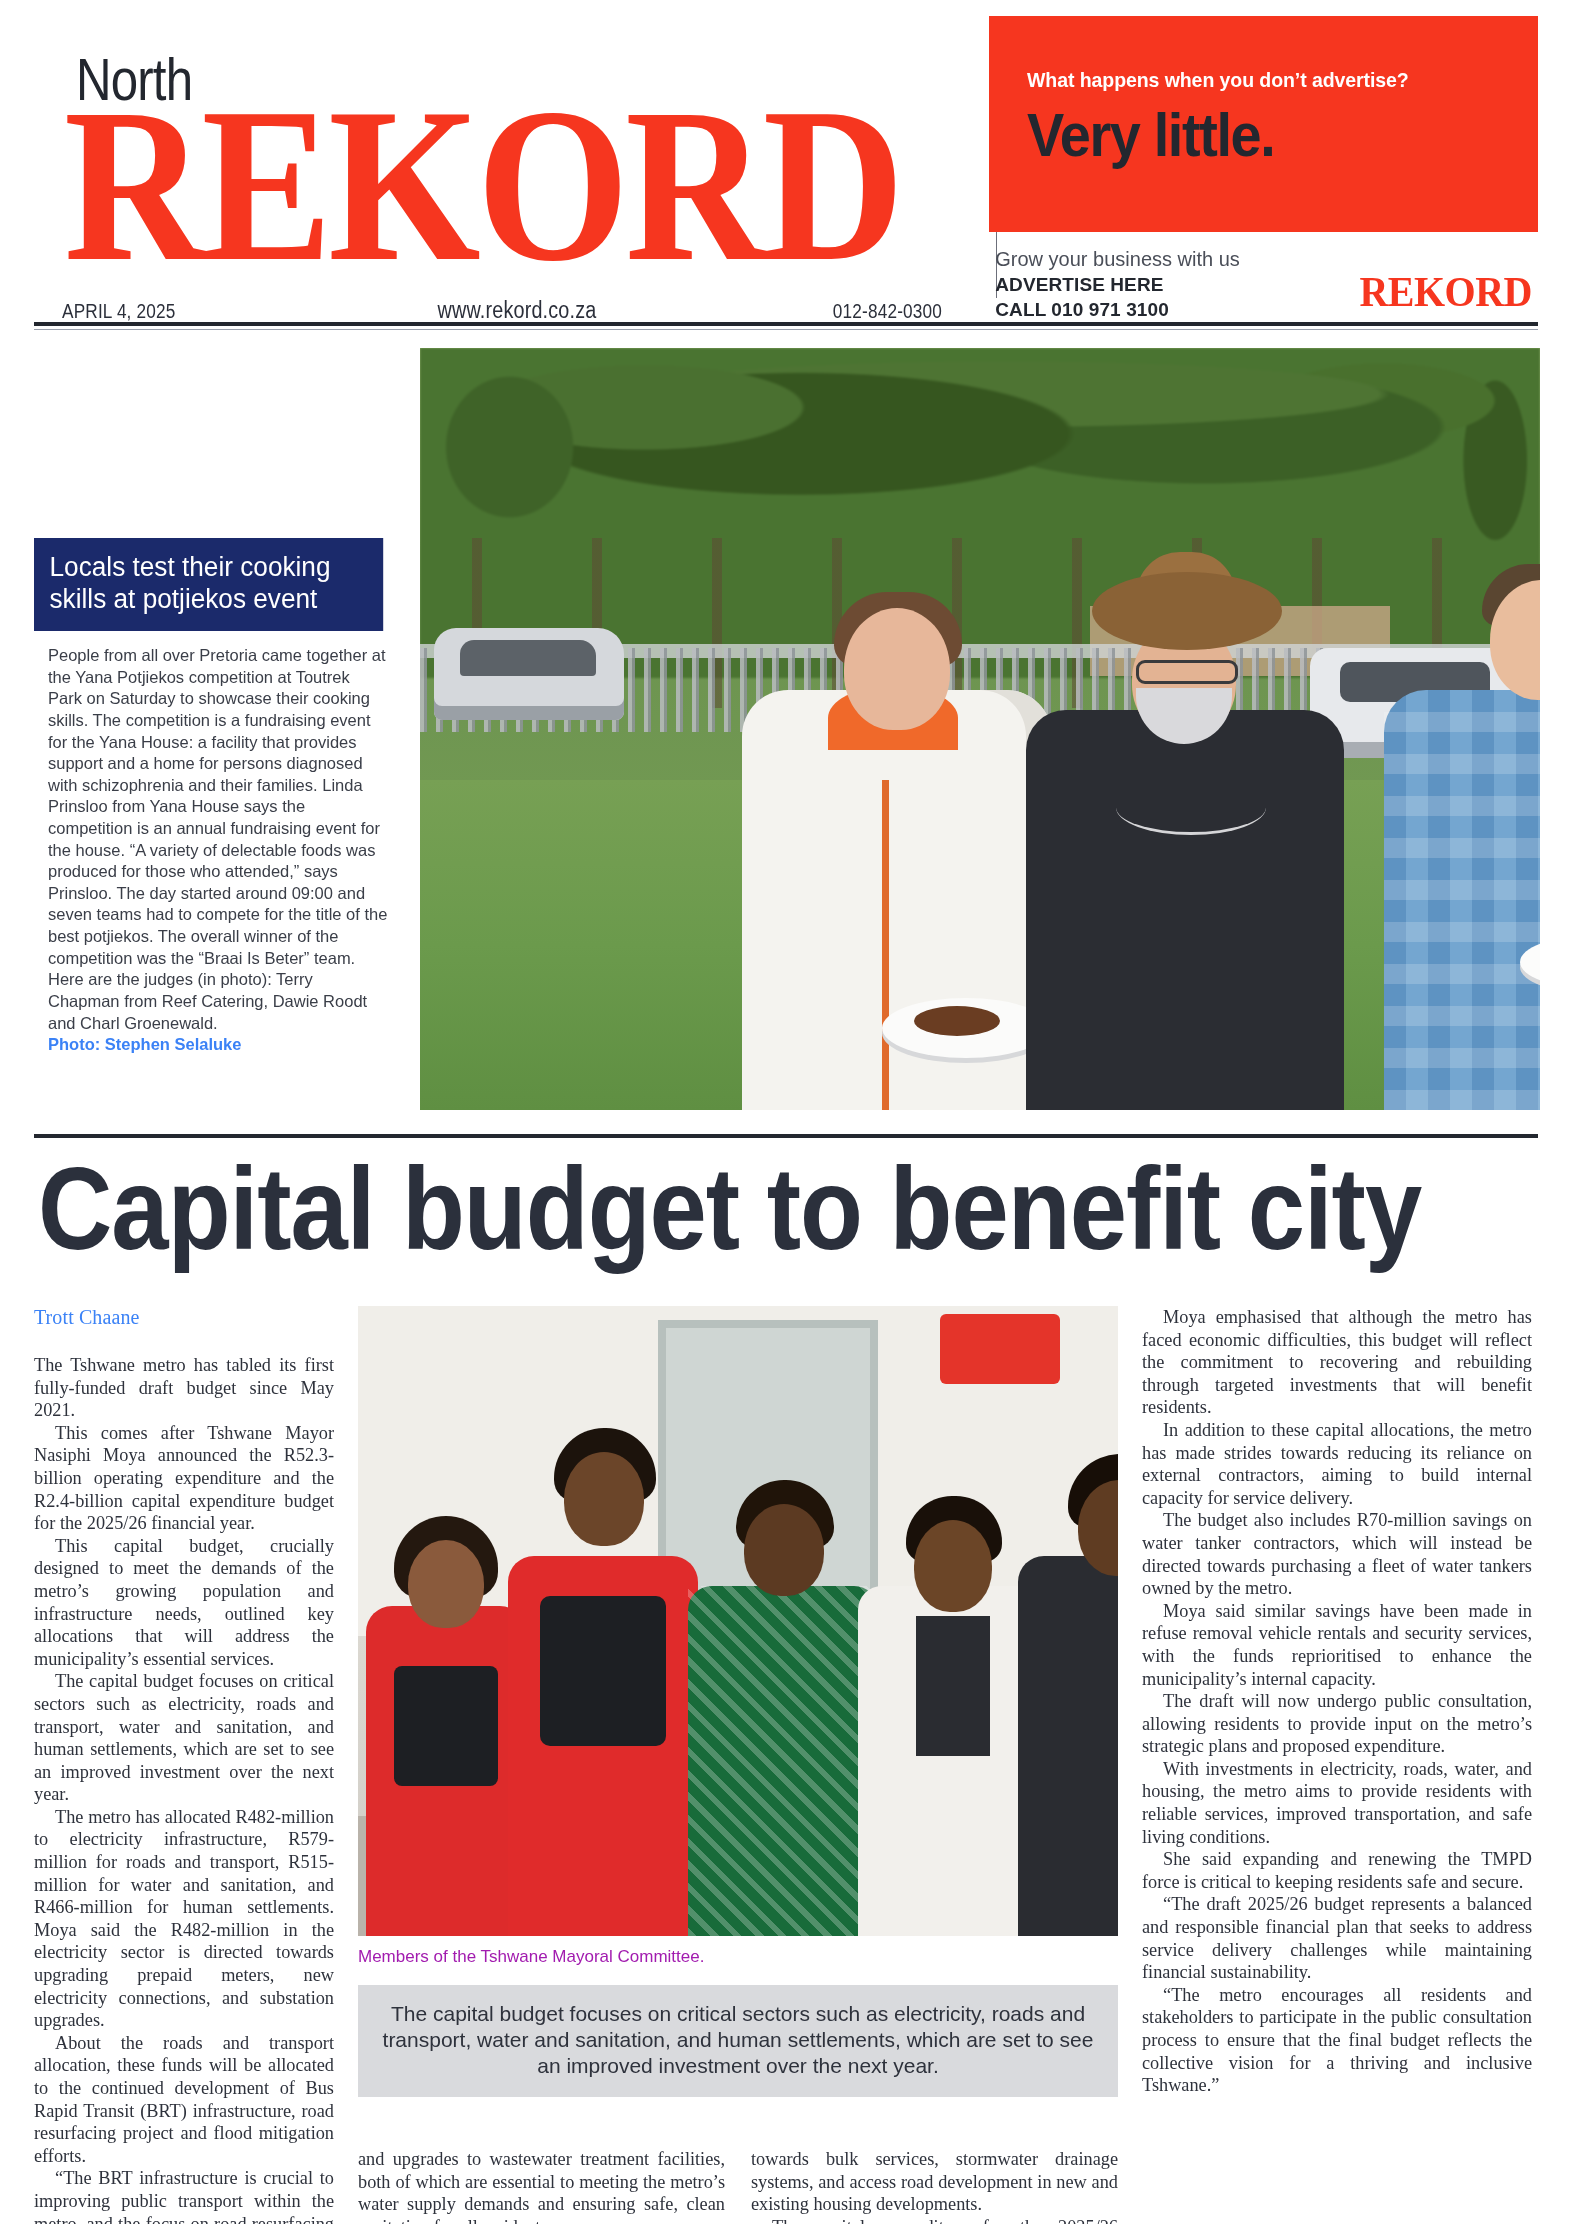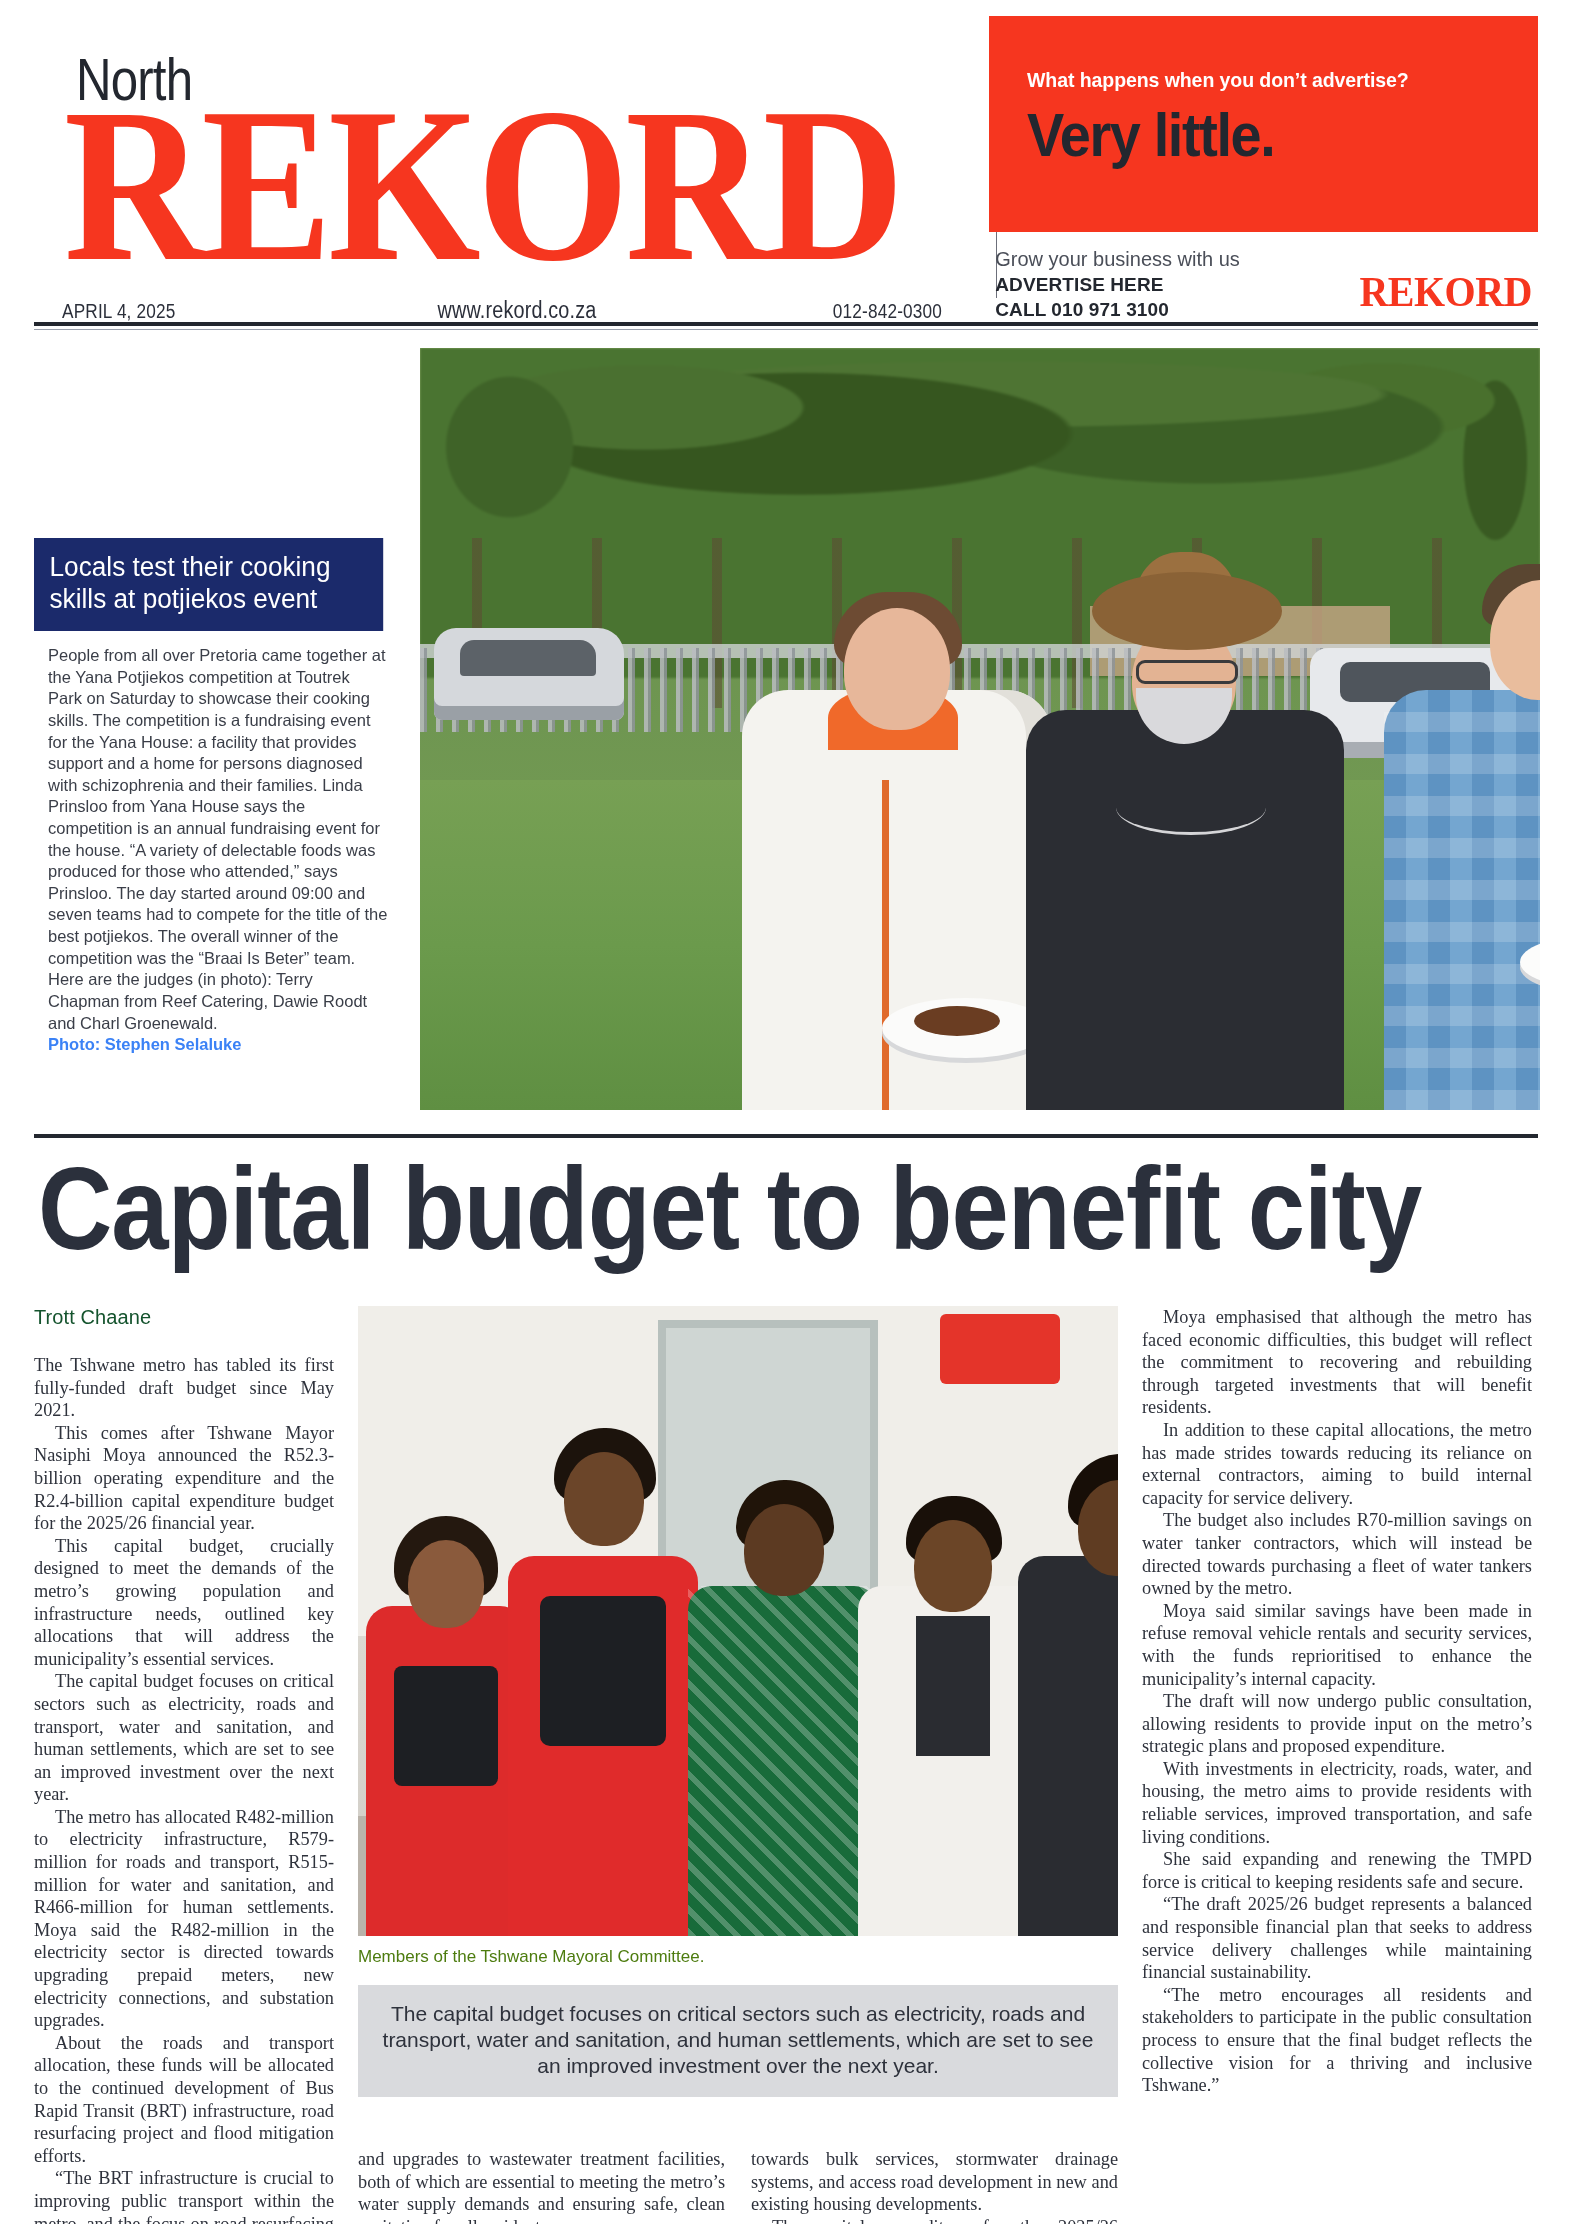"Trott Chaane" .byline { color: #14532d -> #3b82f6; font-family: Liberation Sans, sans-serif -> Liberation Serif, serif }
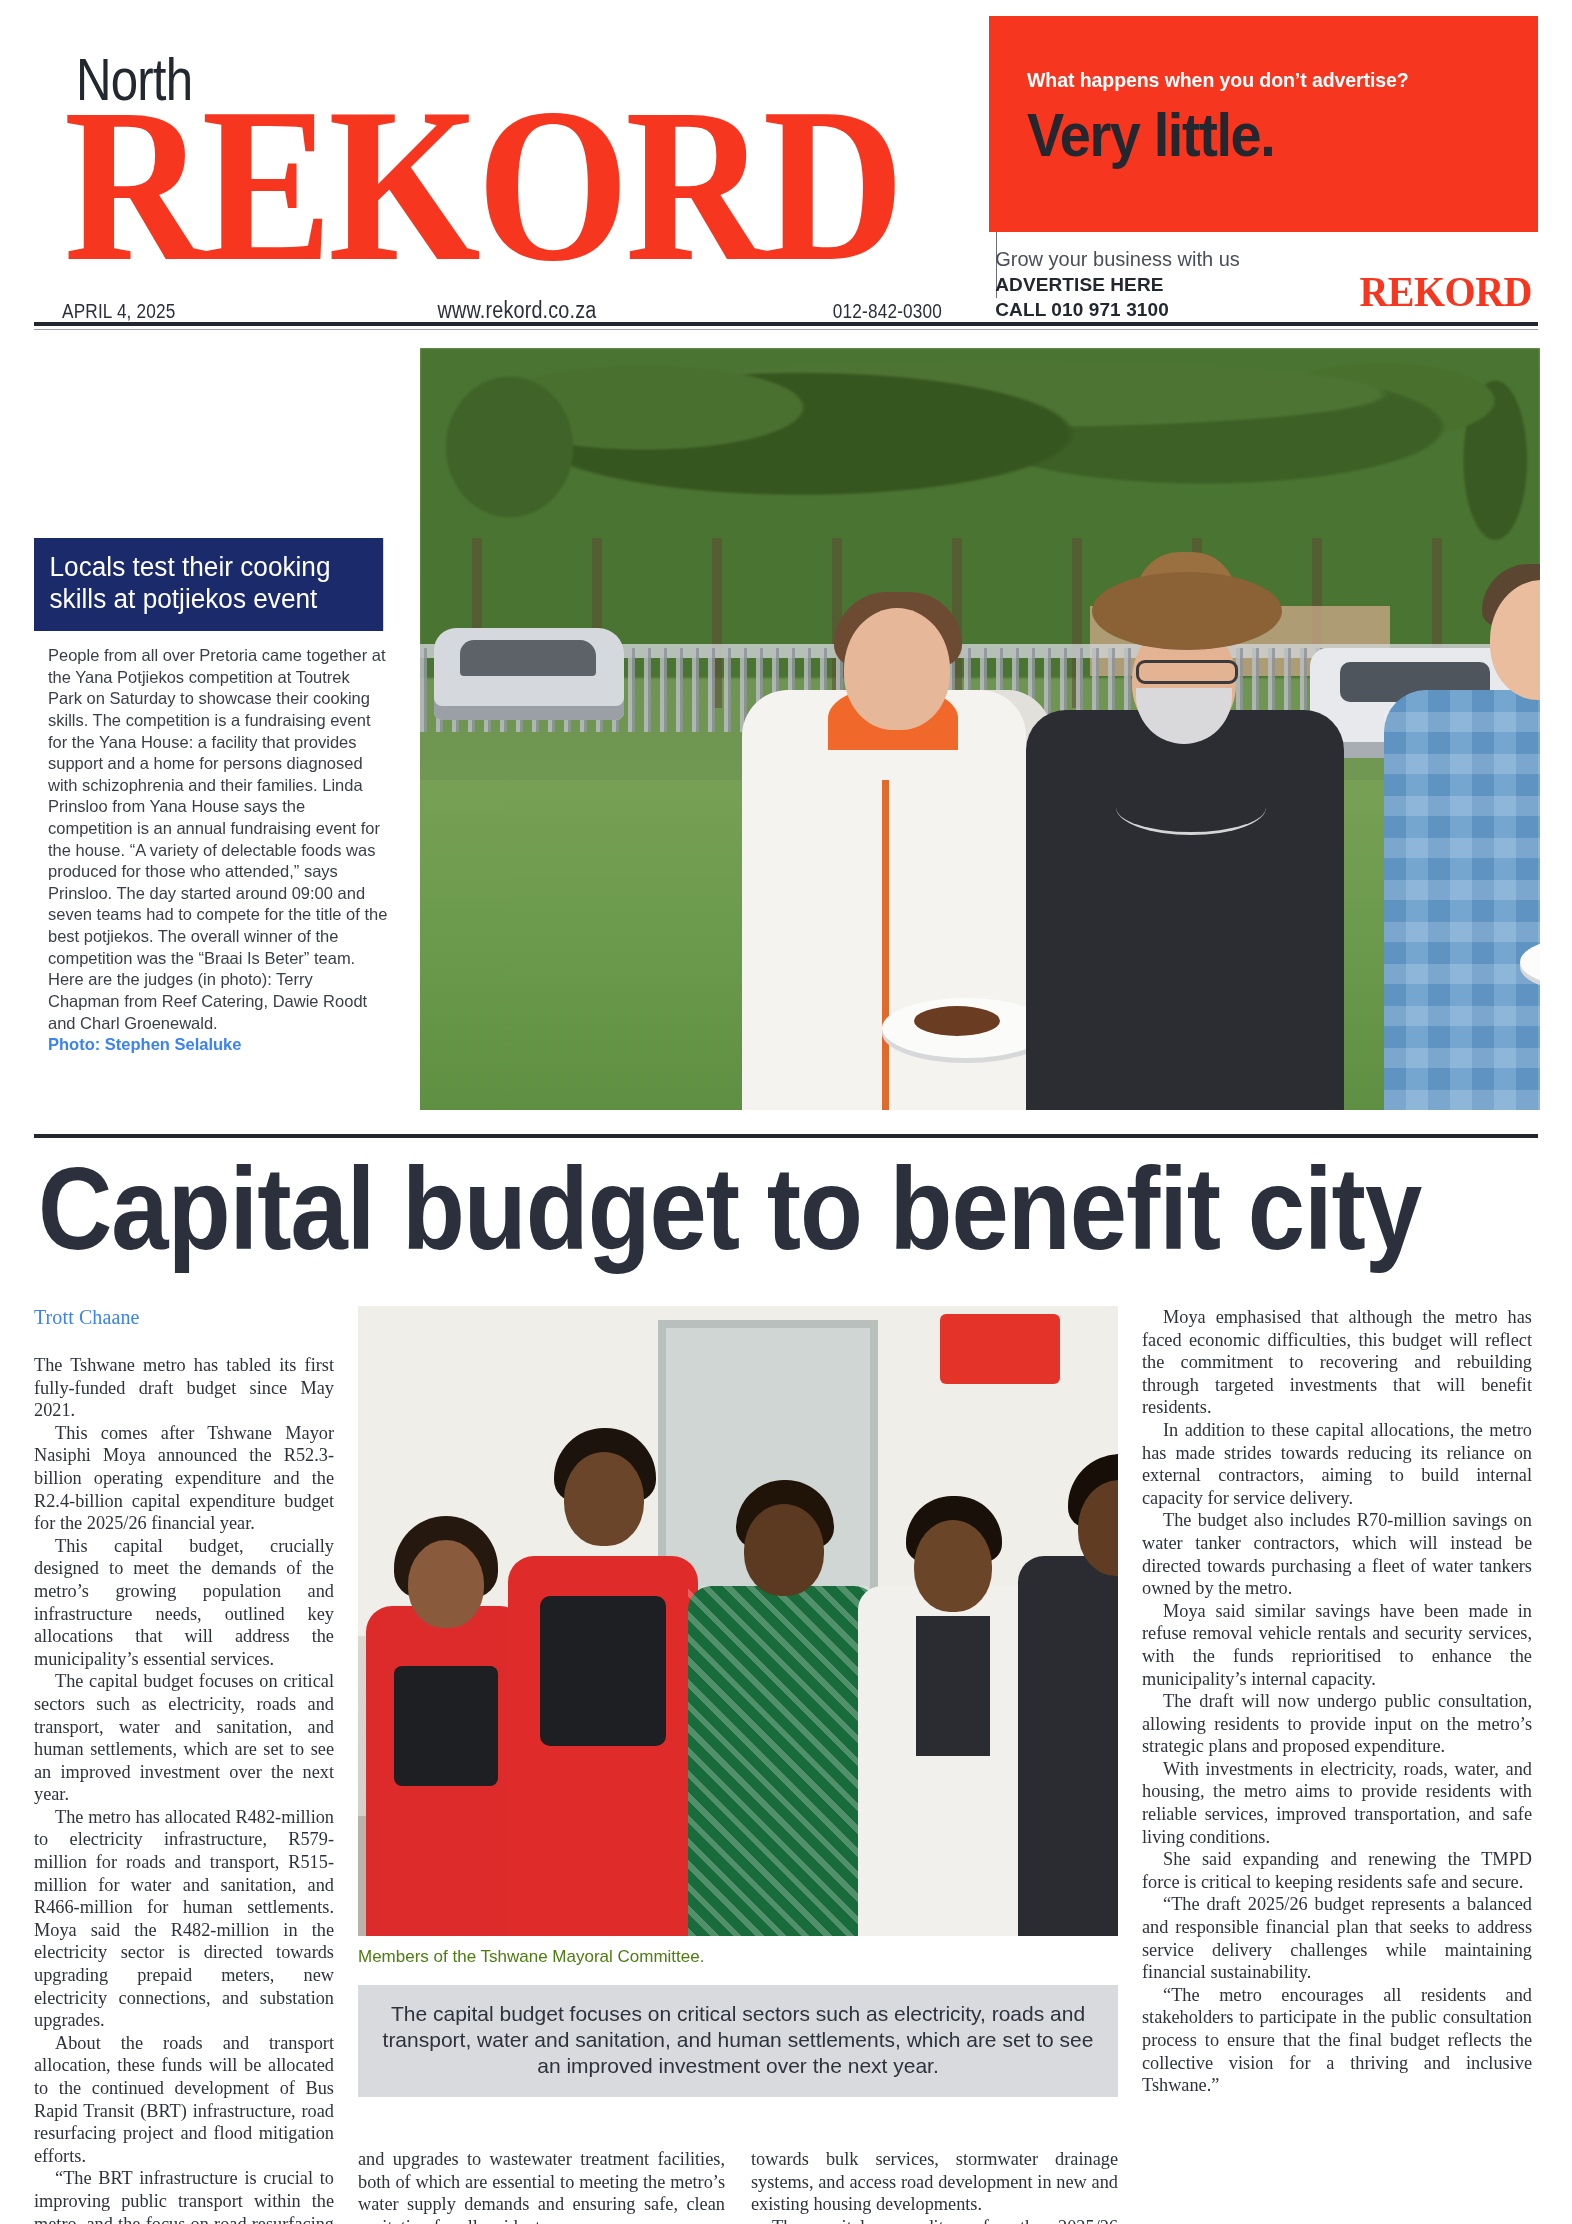"Members of the Tshwane Mayoral" .cap2 { color: #4d7c0f -> #a21caf }
